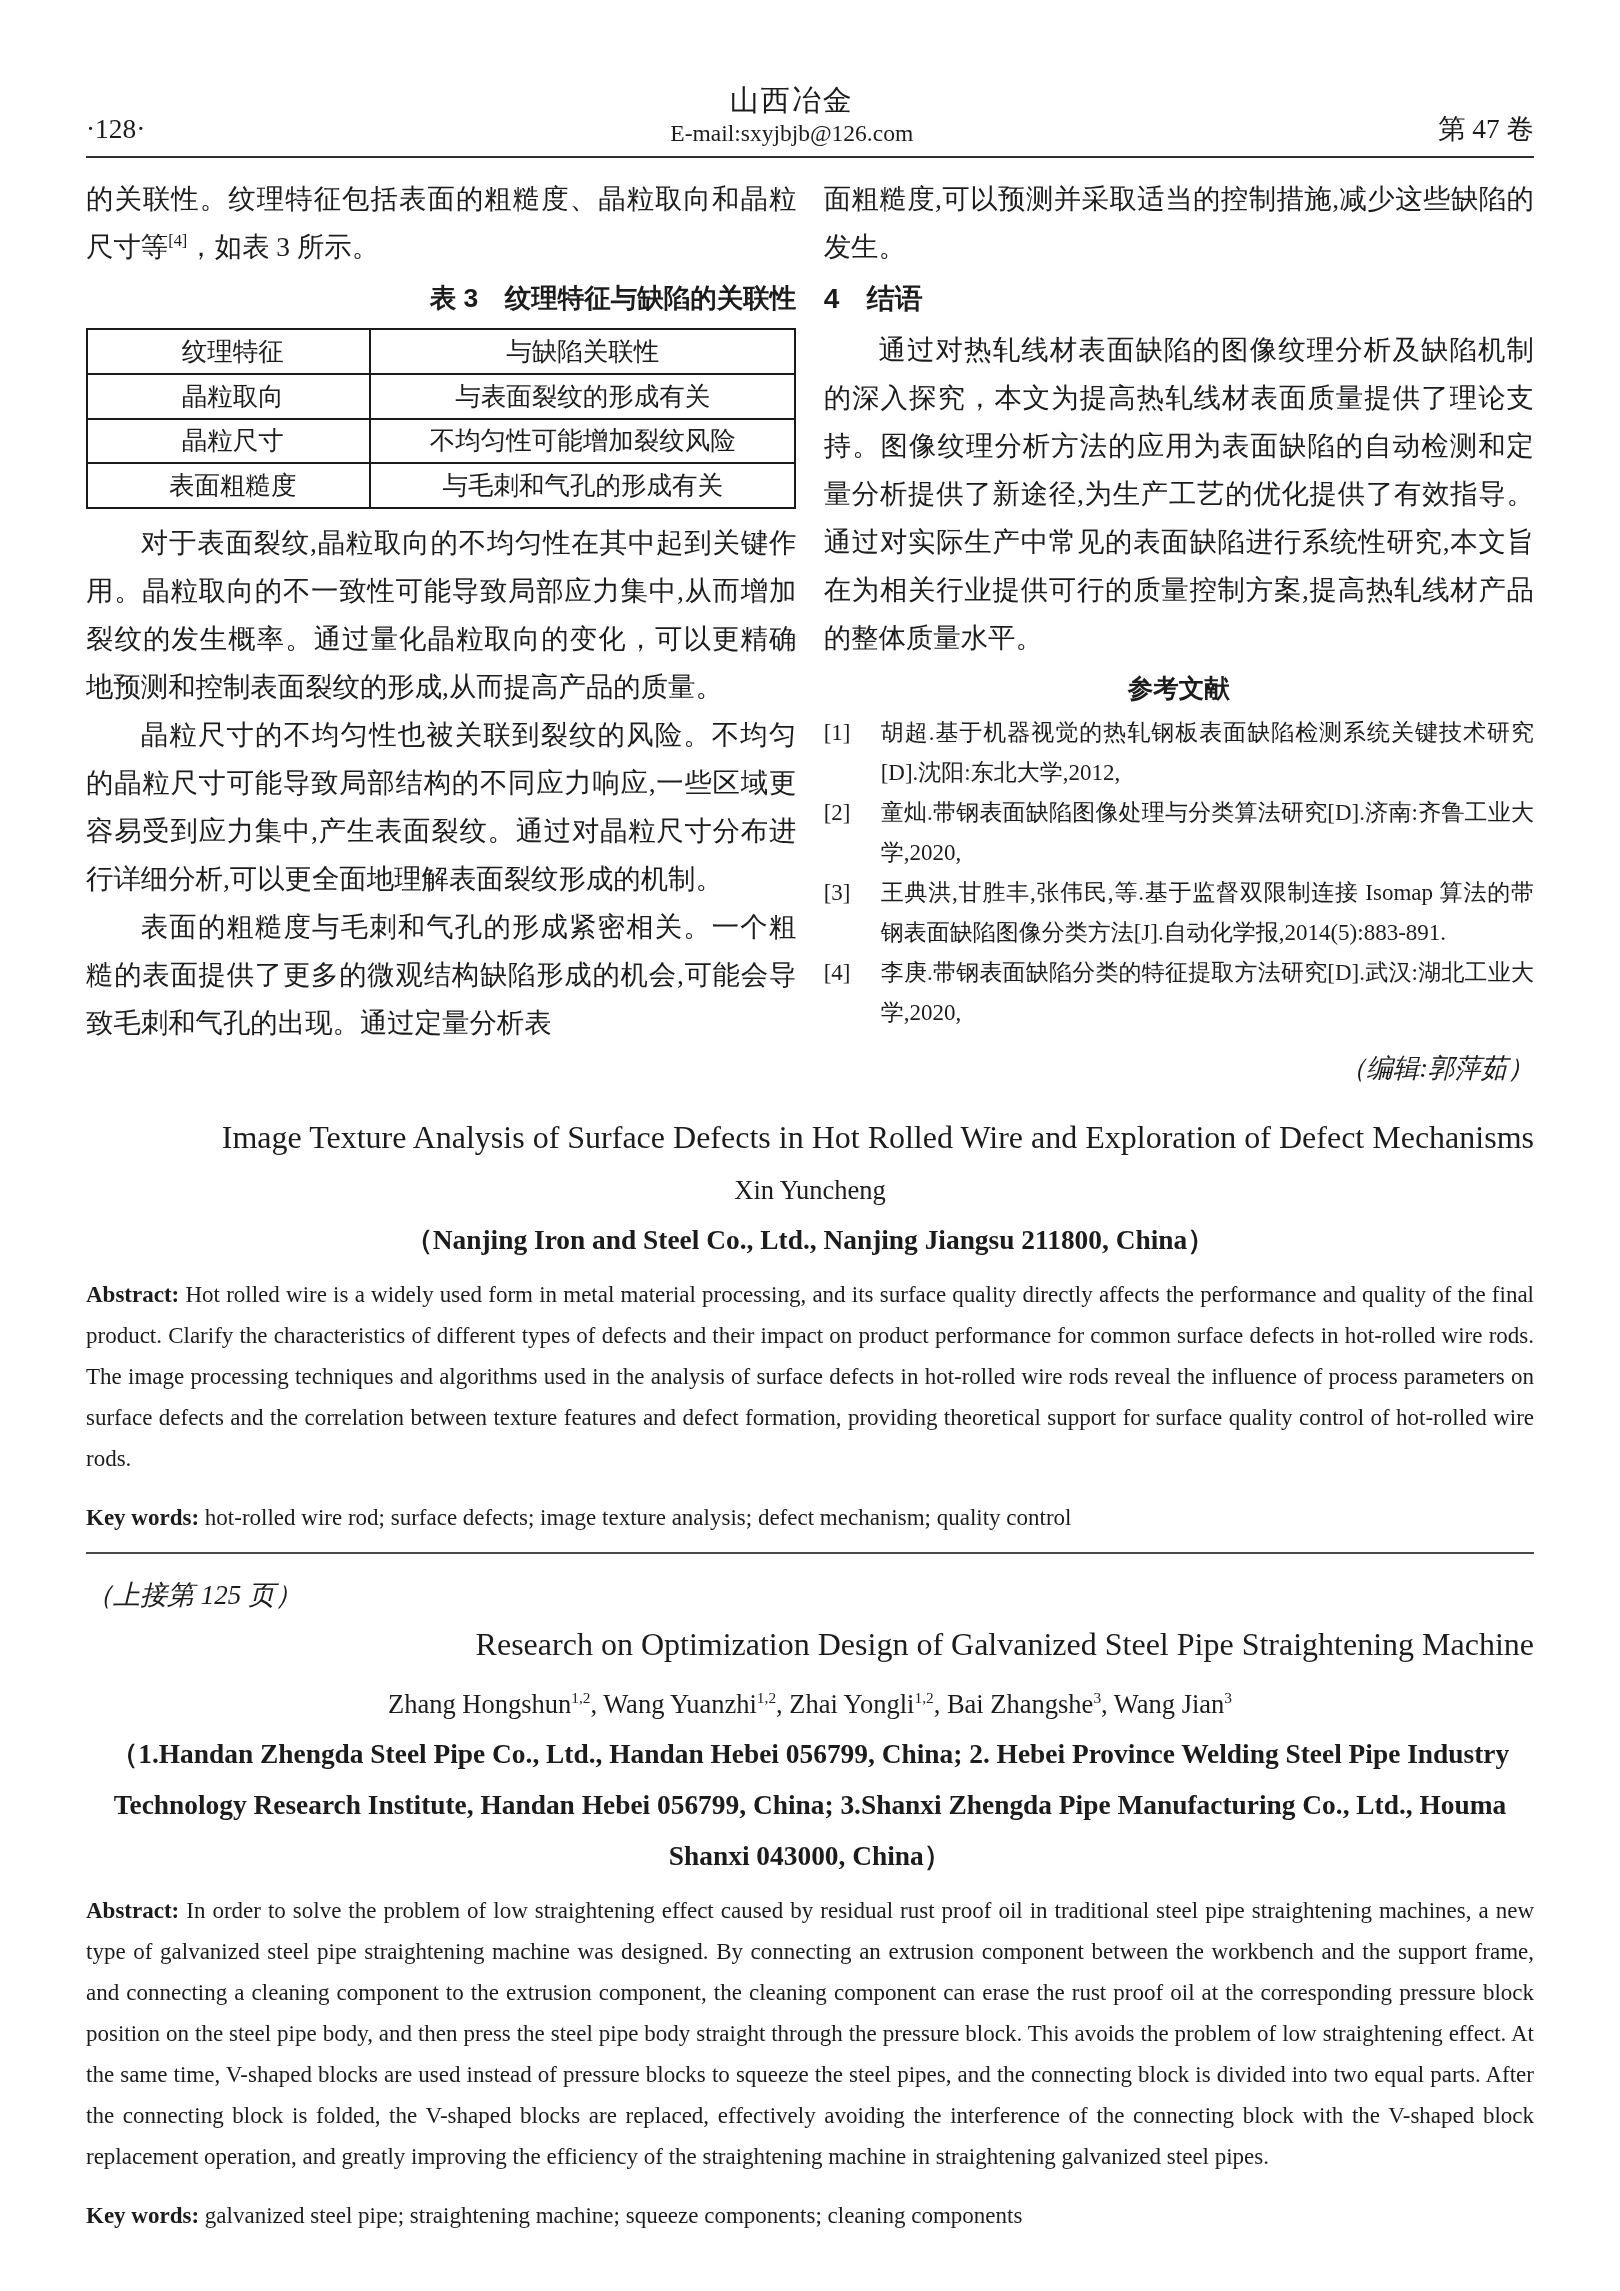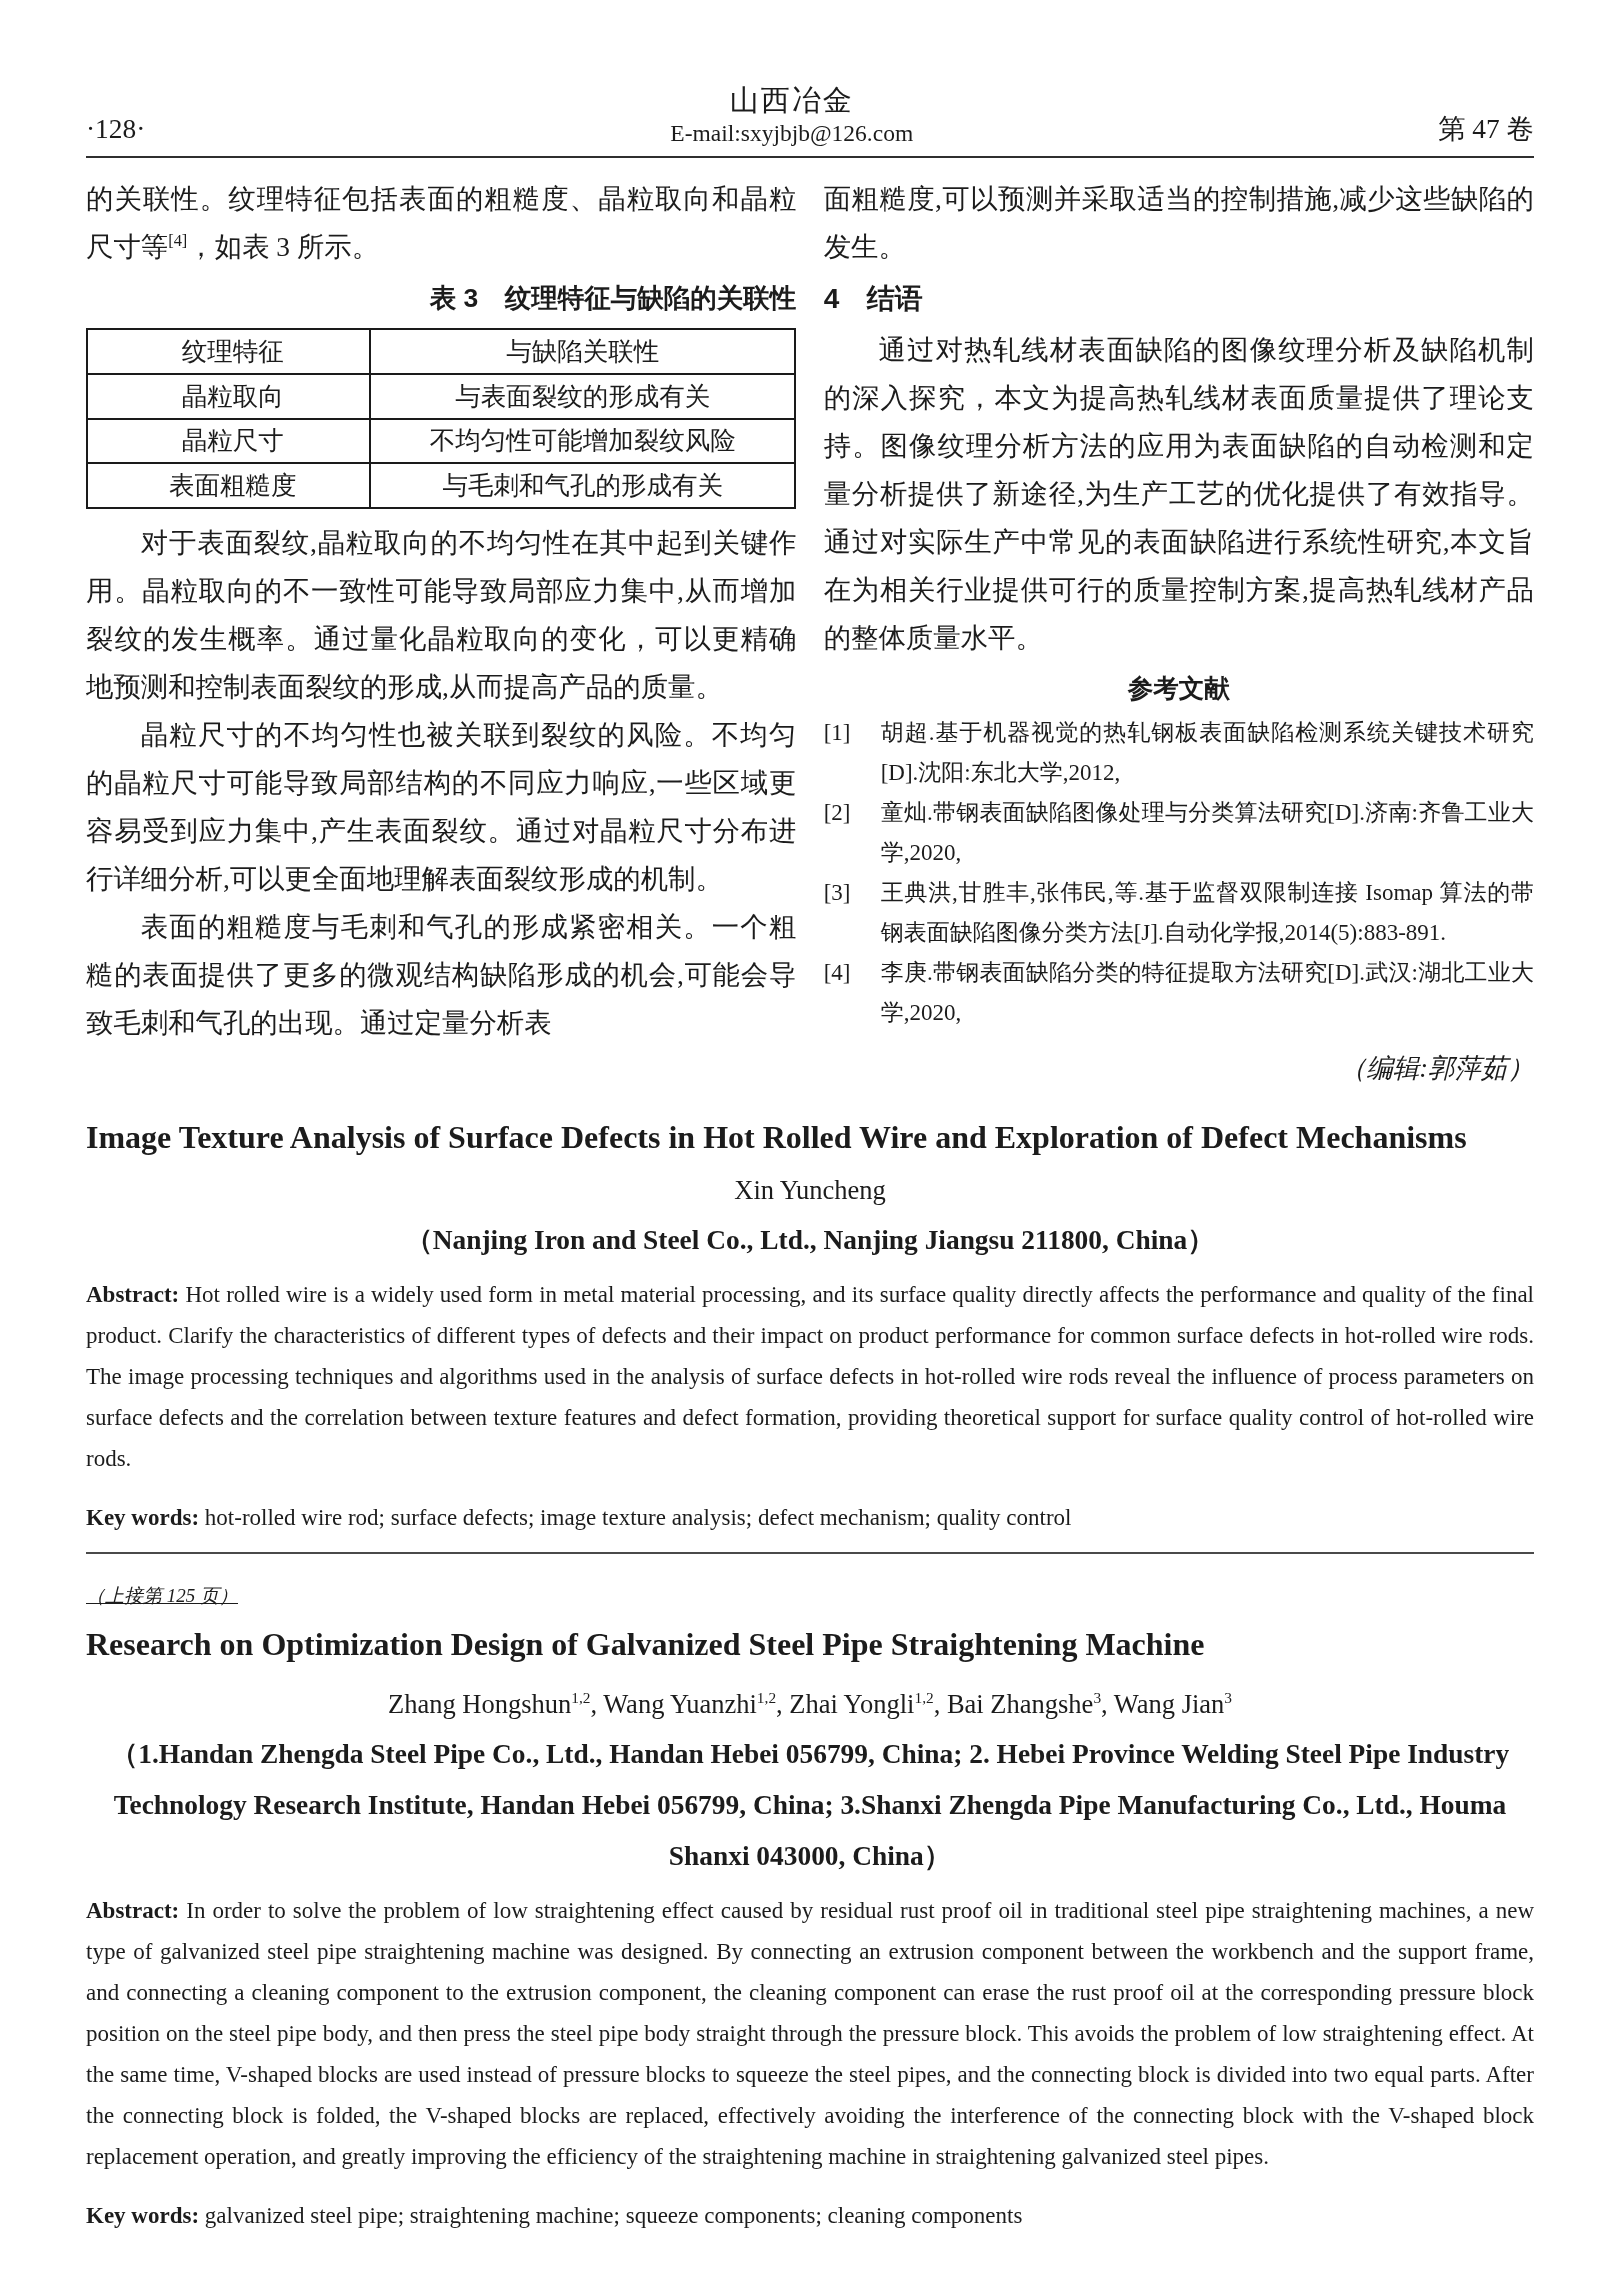"Image Texture Analysis of Surface" .en-title { font-weight: bold -> normal; text-align: left -> right }
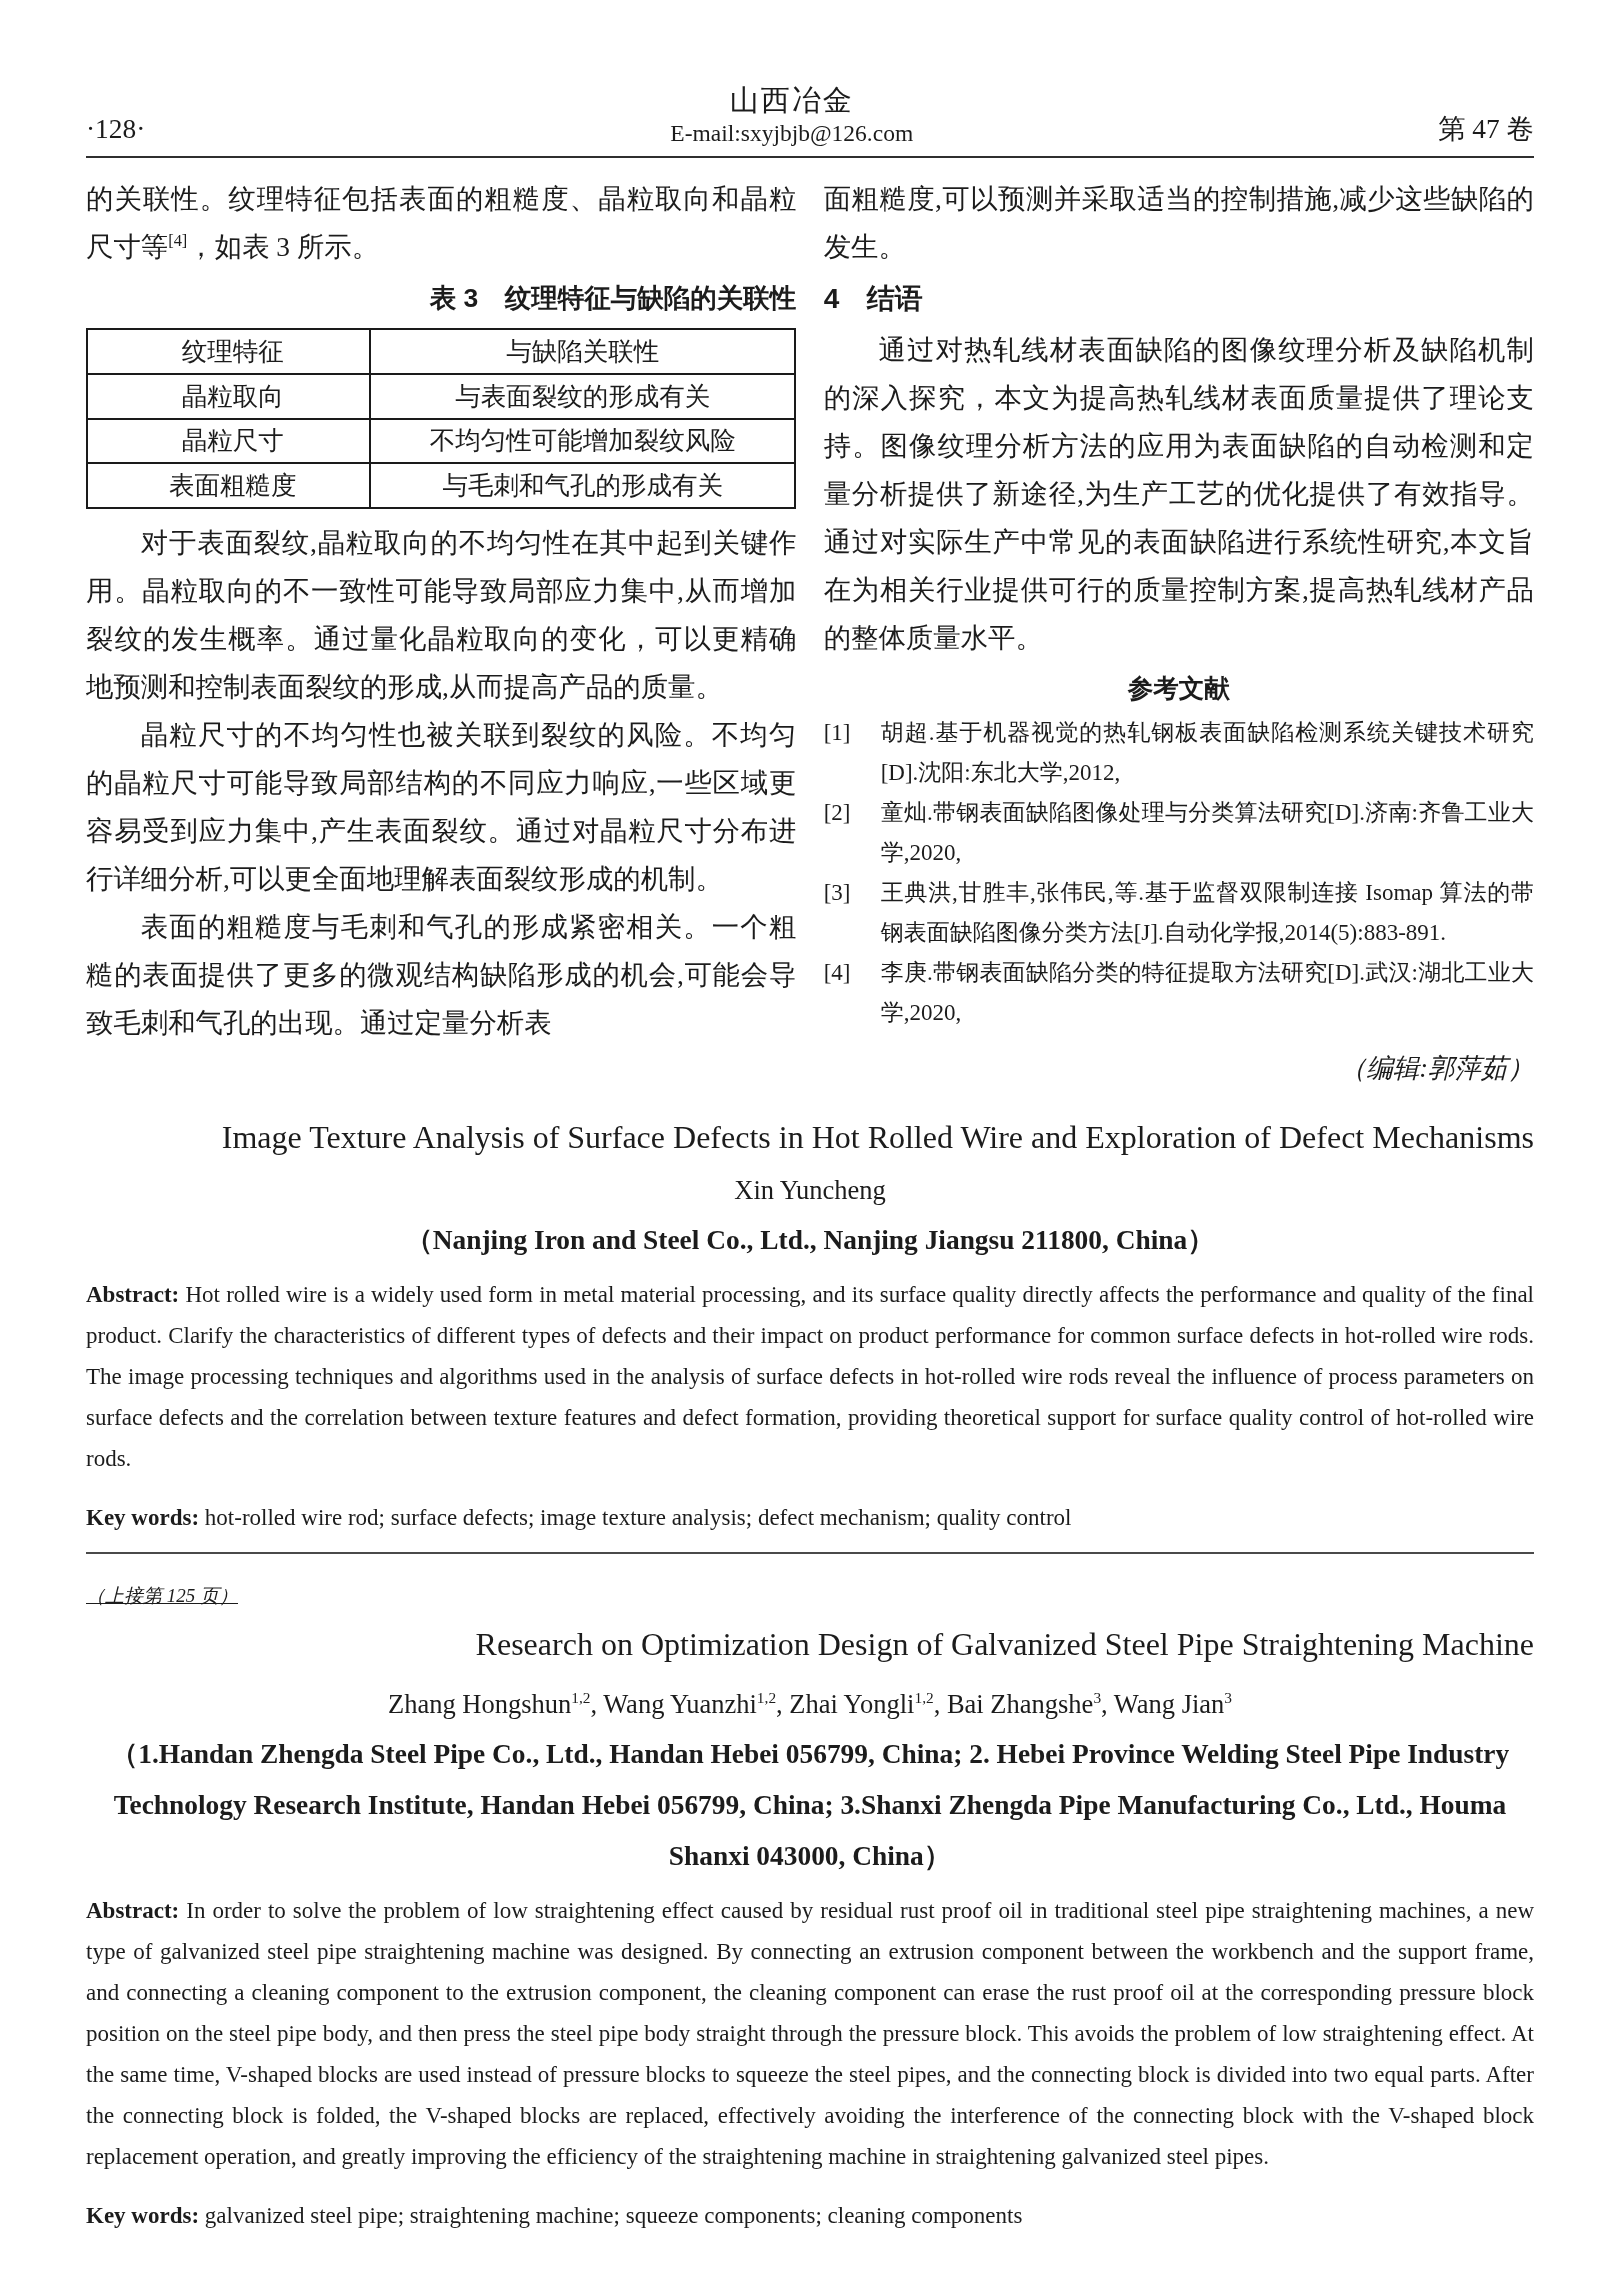"（上接第 125 页）" .continued-note { font-size: 19px -> 27px; text-decoration: underline -> none }
